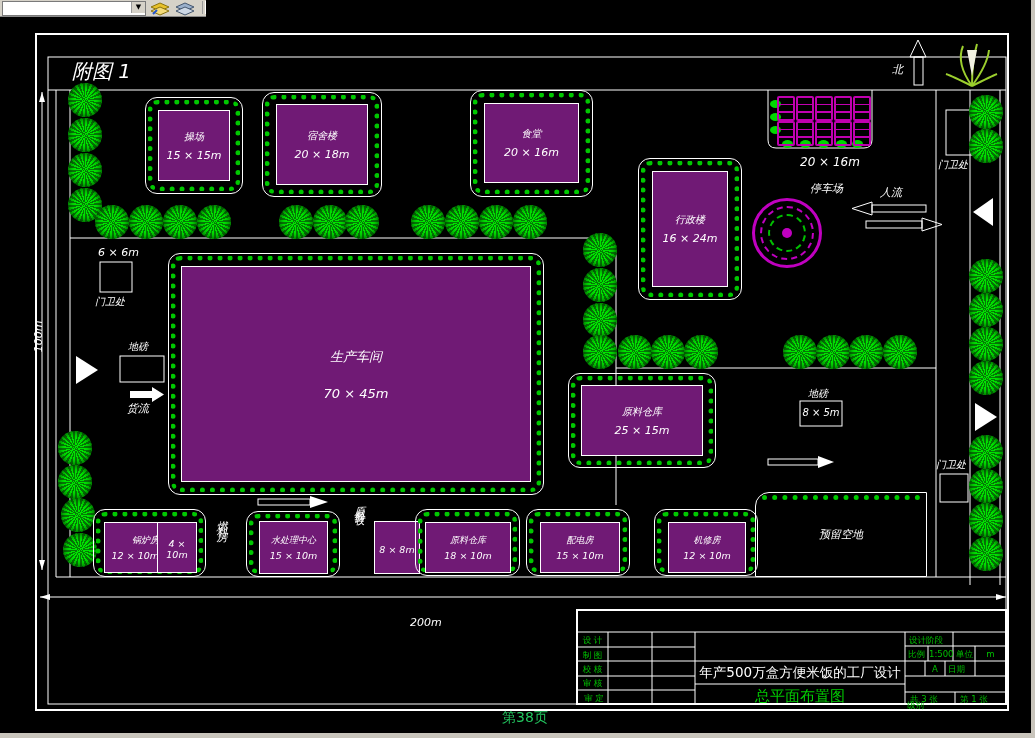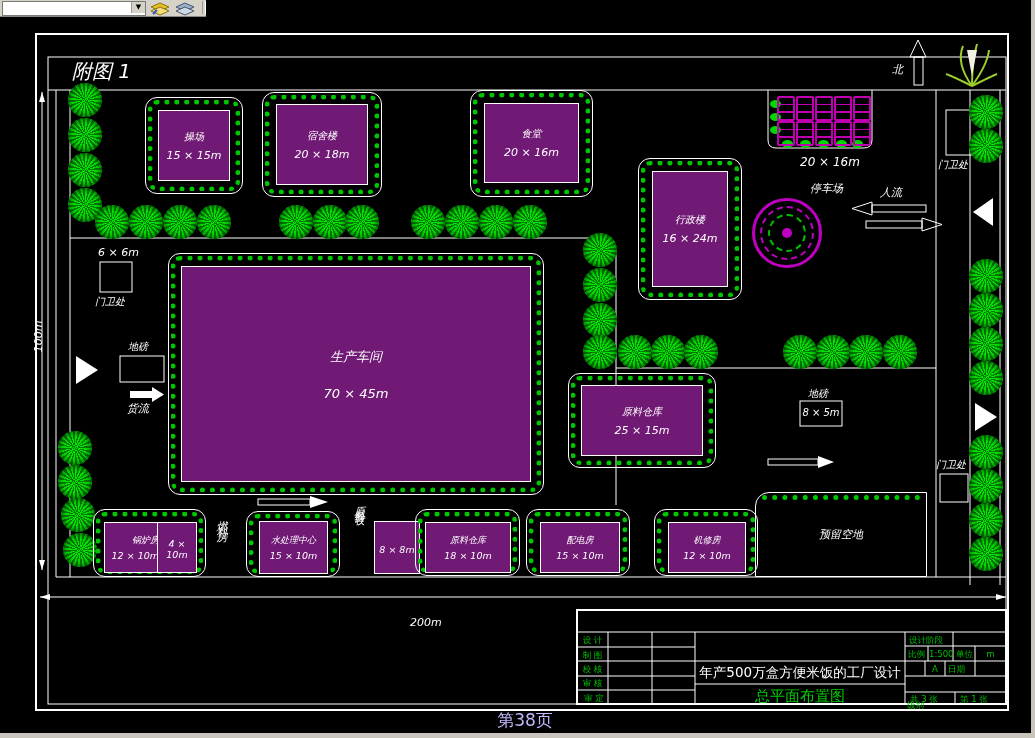"第38页" #page-footer { color: #c4b5fd -> #22c55e; font-size: 17px -> 14px }
